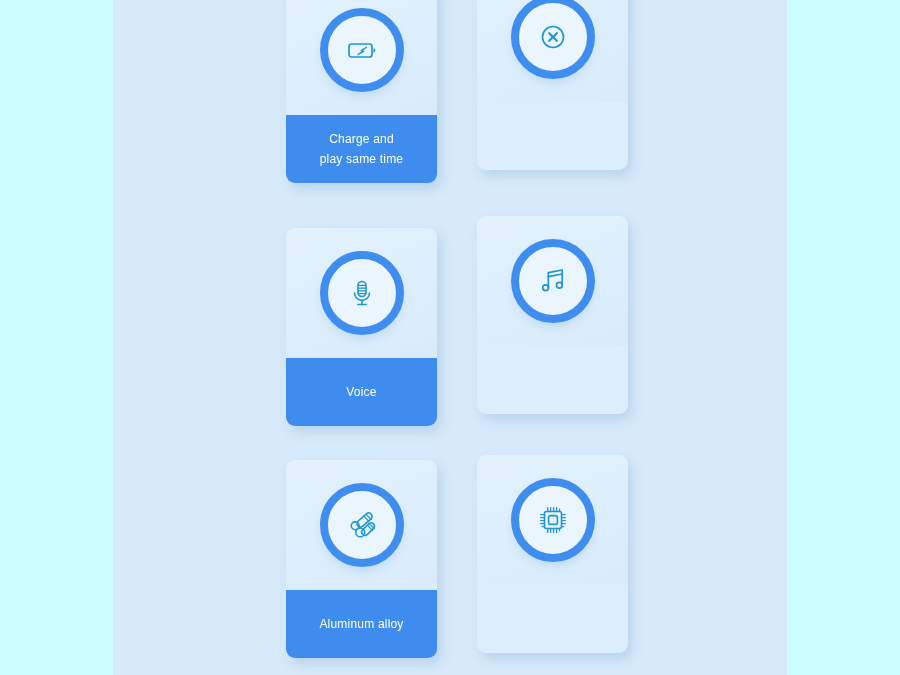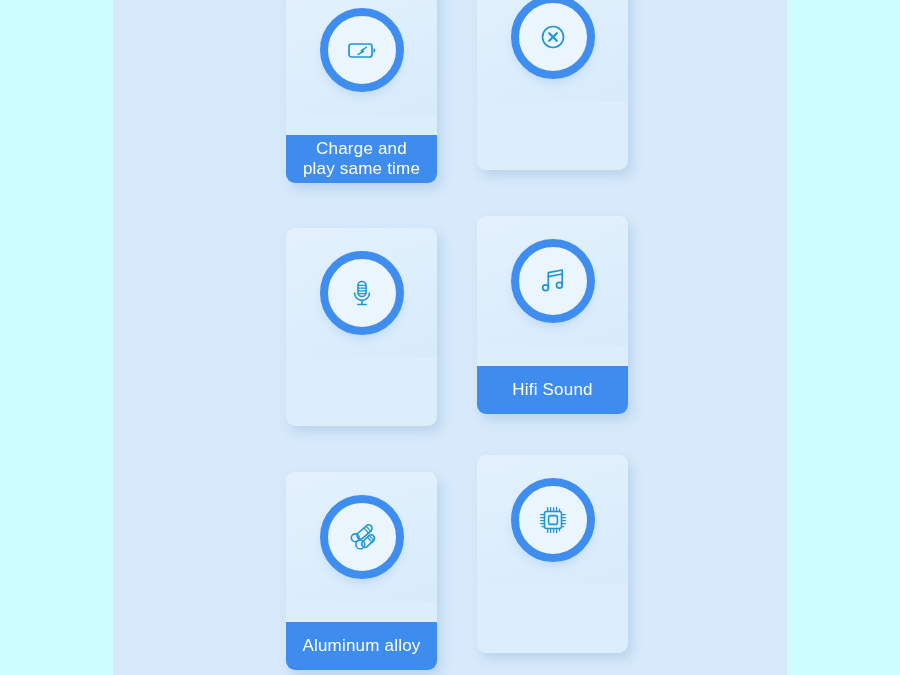"Charge and" .card-label { font-size: 17px -> 12px; height: 48px -> 68px }
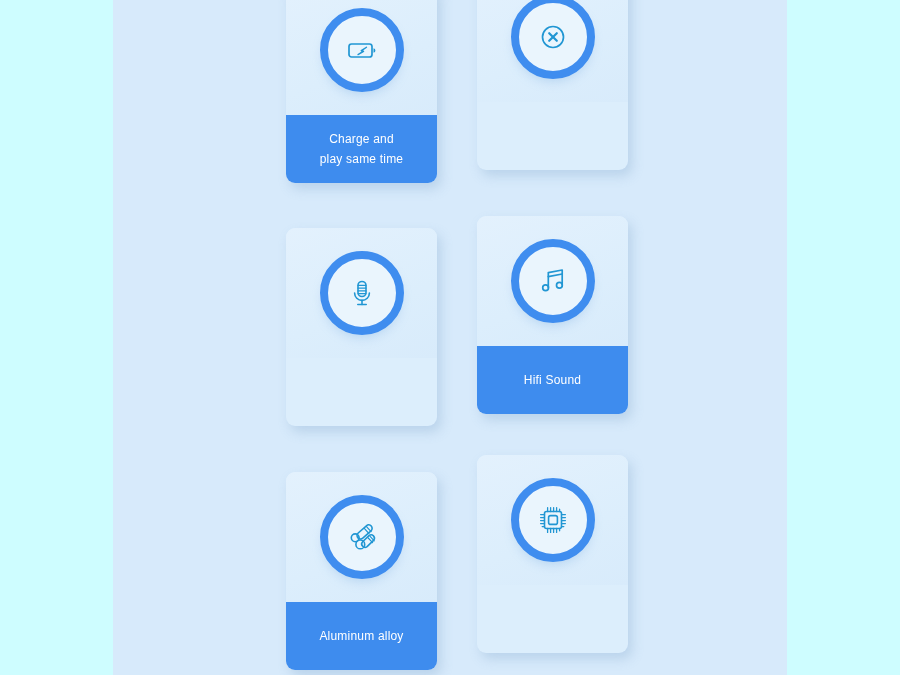"Hifi Sound" div.card-label { html: <div>Hifi Sound</div> -> none }
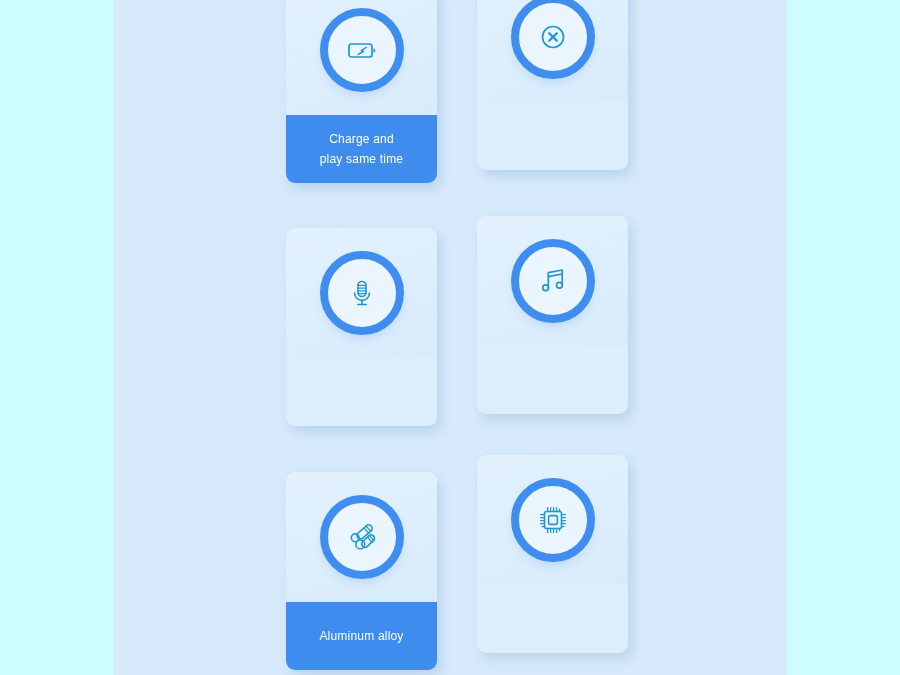"Voice" div.card-label { html: none -> <div>Voice</div> }
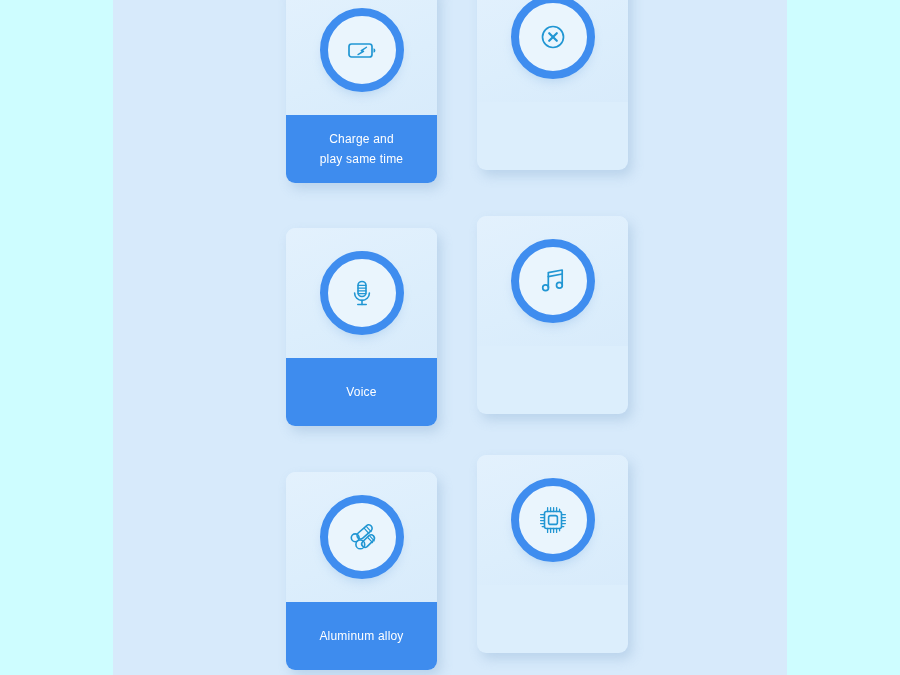"Aluminum alloy" .row-3-left { top: 472px -> 460px }
